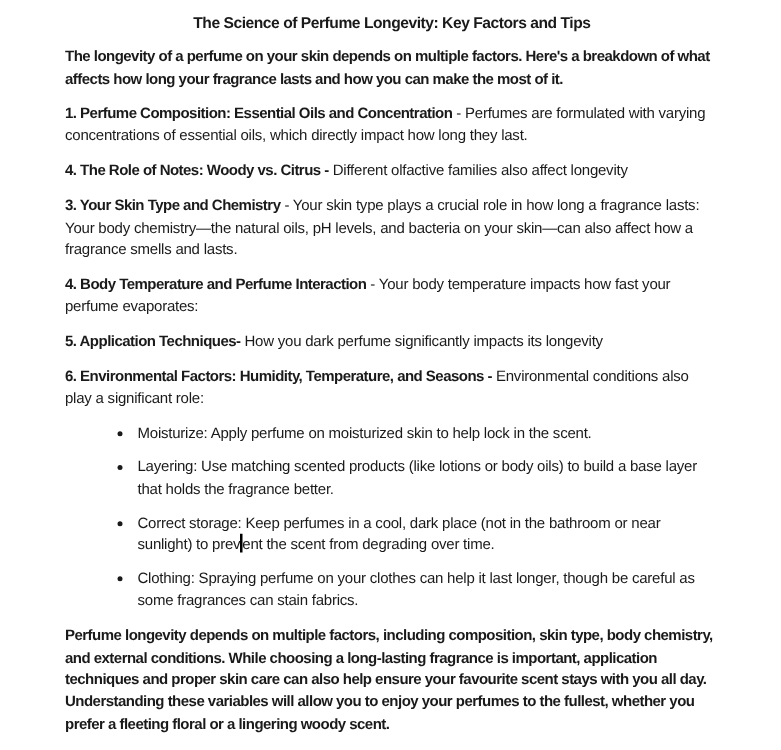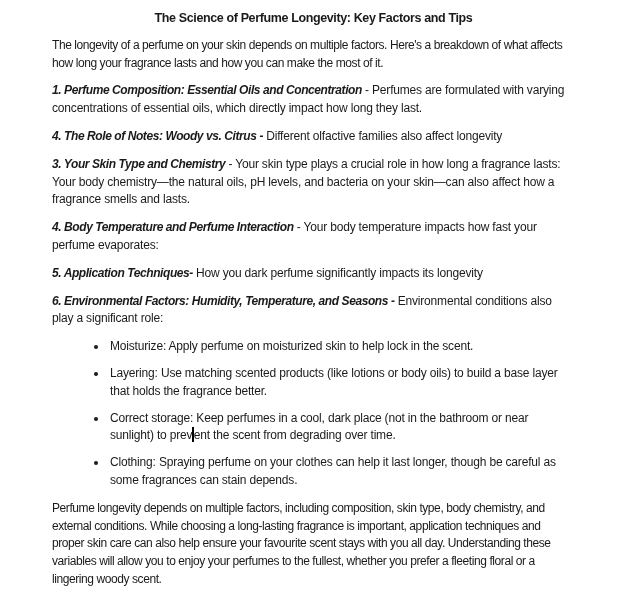"The longevity of a perfume" .bold { font-weight: 400 -> 700 }
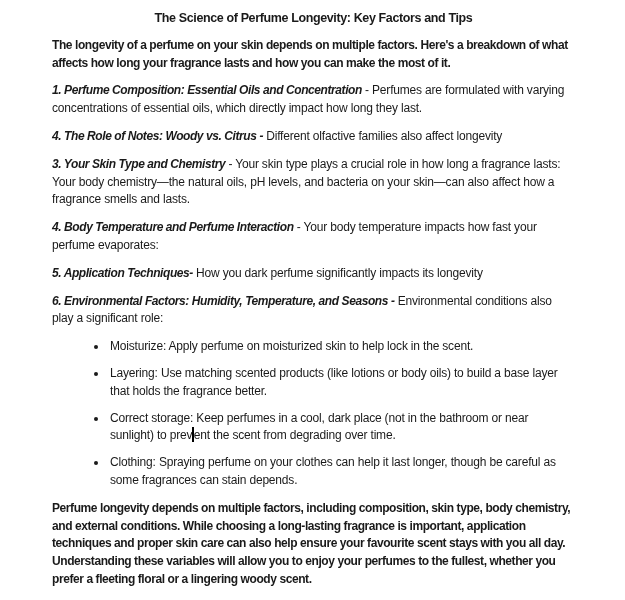"1. Perfume Composition: Essential Oils" .para strong { font-style: italic -> none }
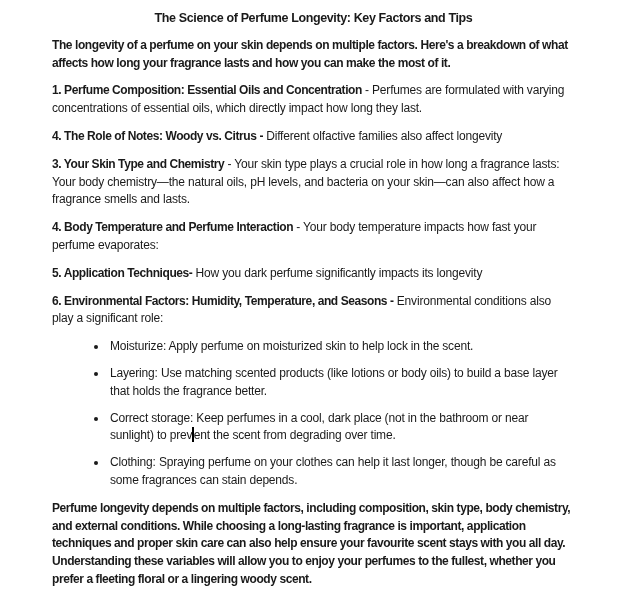"Clothing: Spraying perfume on your" span { text: depends -> fabrics }
